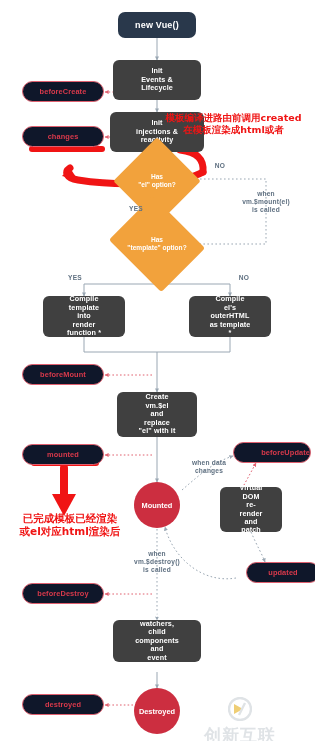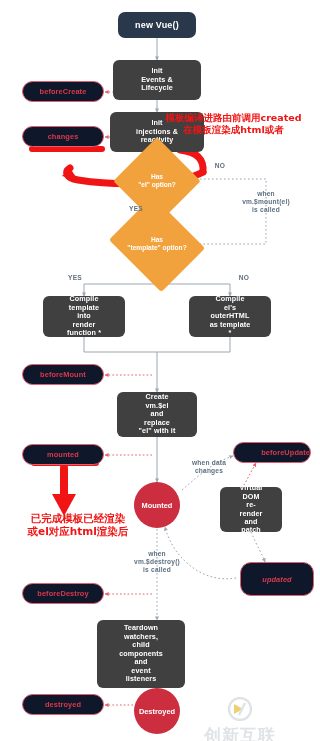"已完成模板已经渲染" div.cn { left: 16px -> 8px }
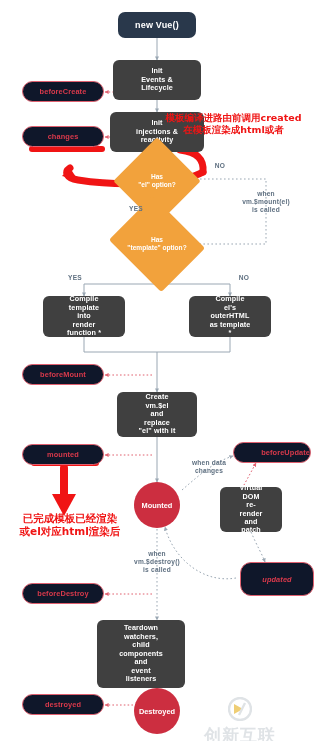"updated" div.pill { font-style: italic -> none; height: 34px -> 21px; left: 240px -> 246px }
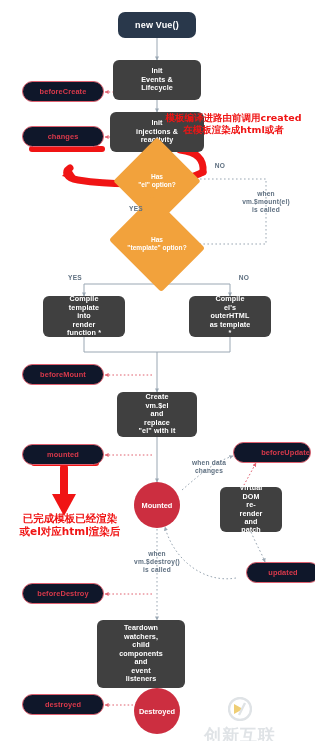"Teardown" div.node { height: 68px -> 42px; left: 97px -> 113px }
